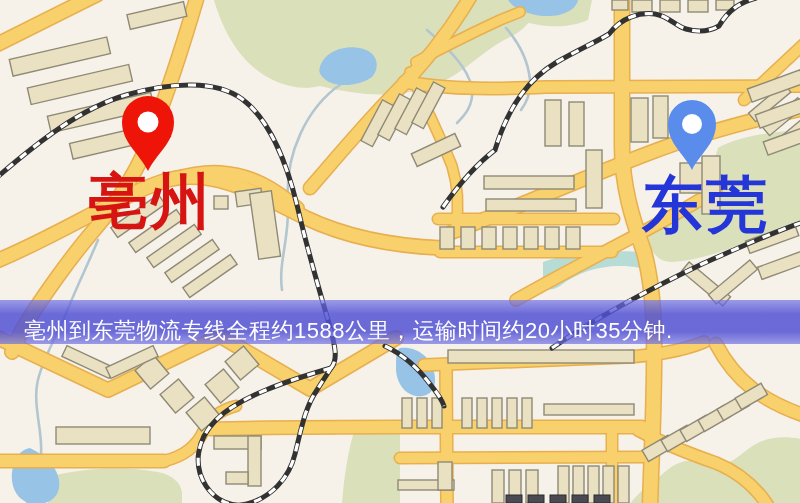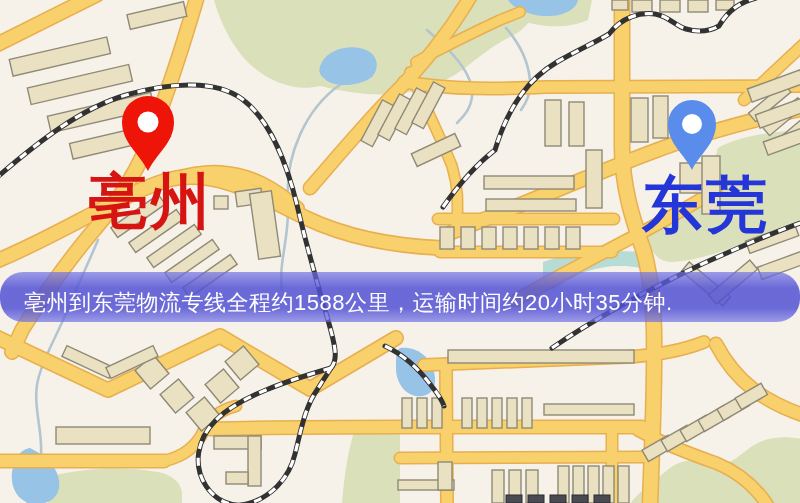"亳州到东莞物流专线全程约1588公里，运输时间约20小时35分钟." .banner { border-radius: 23px -> none; height: 50px -> 44px; top: 272px -> 300px }
